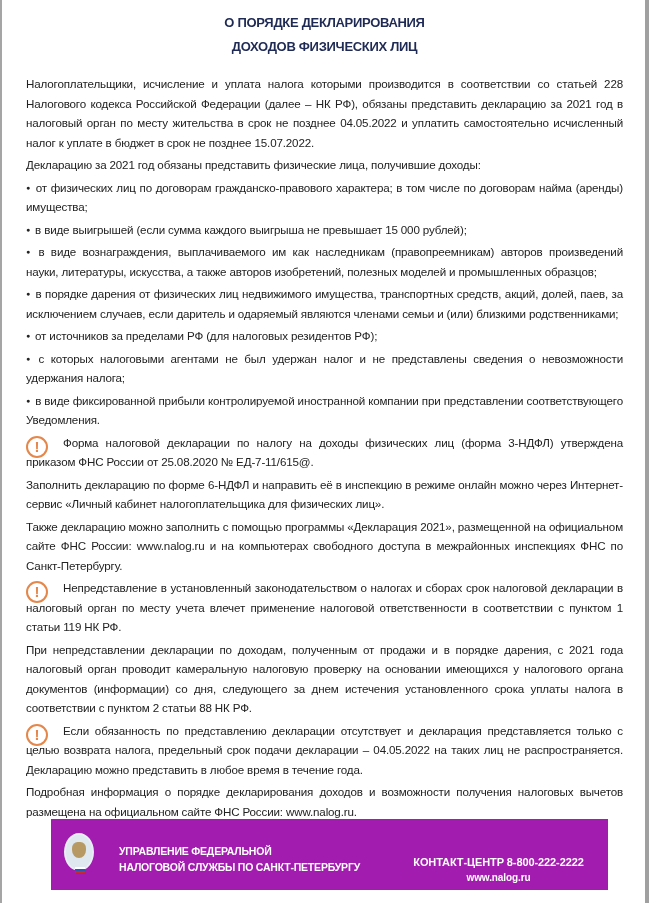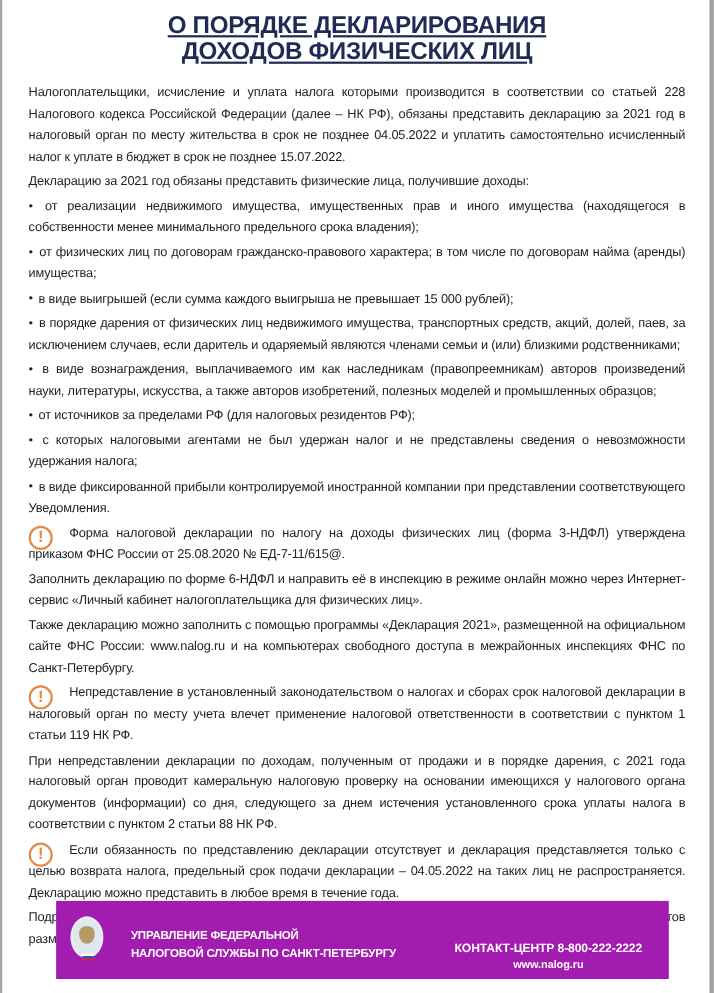"О ПОРЯДКЕ ДЕКЛАРИРОВАНИЯ" .title { font-size: 22px -> 13px; text-decoration: underline -> none }
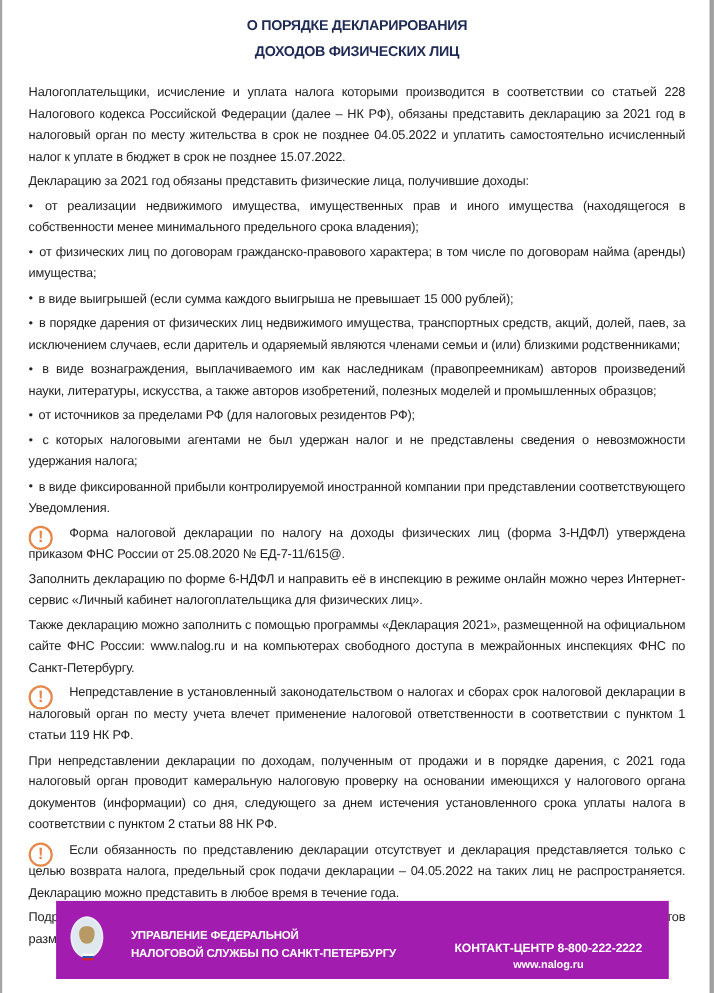"от реализации недвижимого имущества," p.bullet { html: <p><span>от реализации недвижимого имущества, имущественных прав и иного имущества (находящегося в собственности менее минимального предельного срока владения);</span></p> -> none }
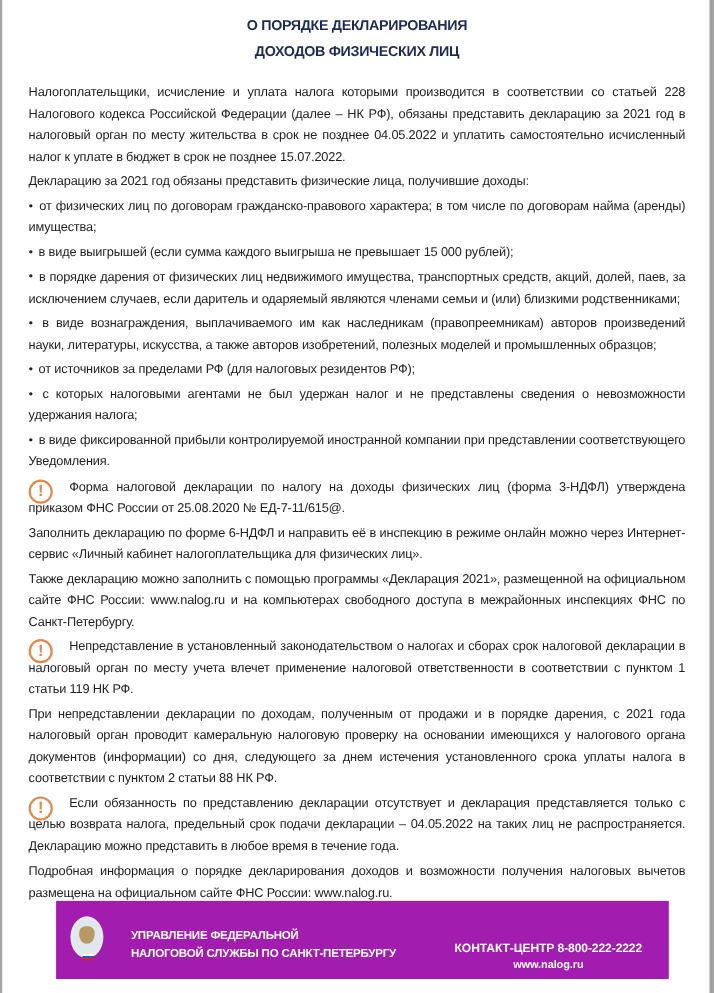"в порядке дарения от физических" p.bullet { order: before "в виде вознаграждения, выплачиваемого им" -> after "в виде вознаграждения, выплачиваемого им" }
